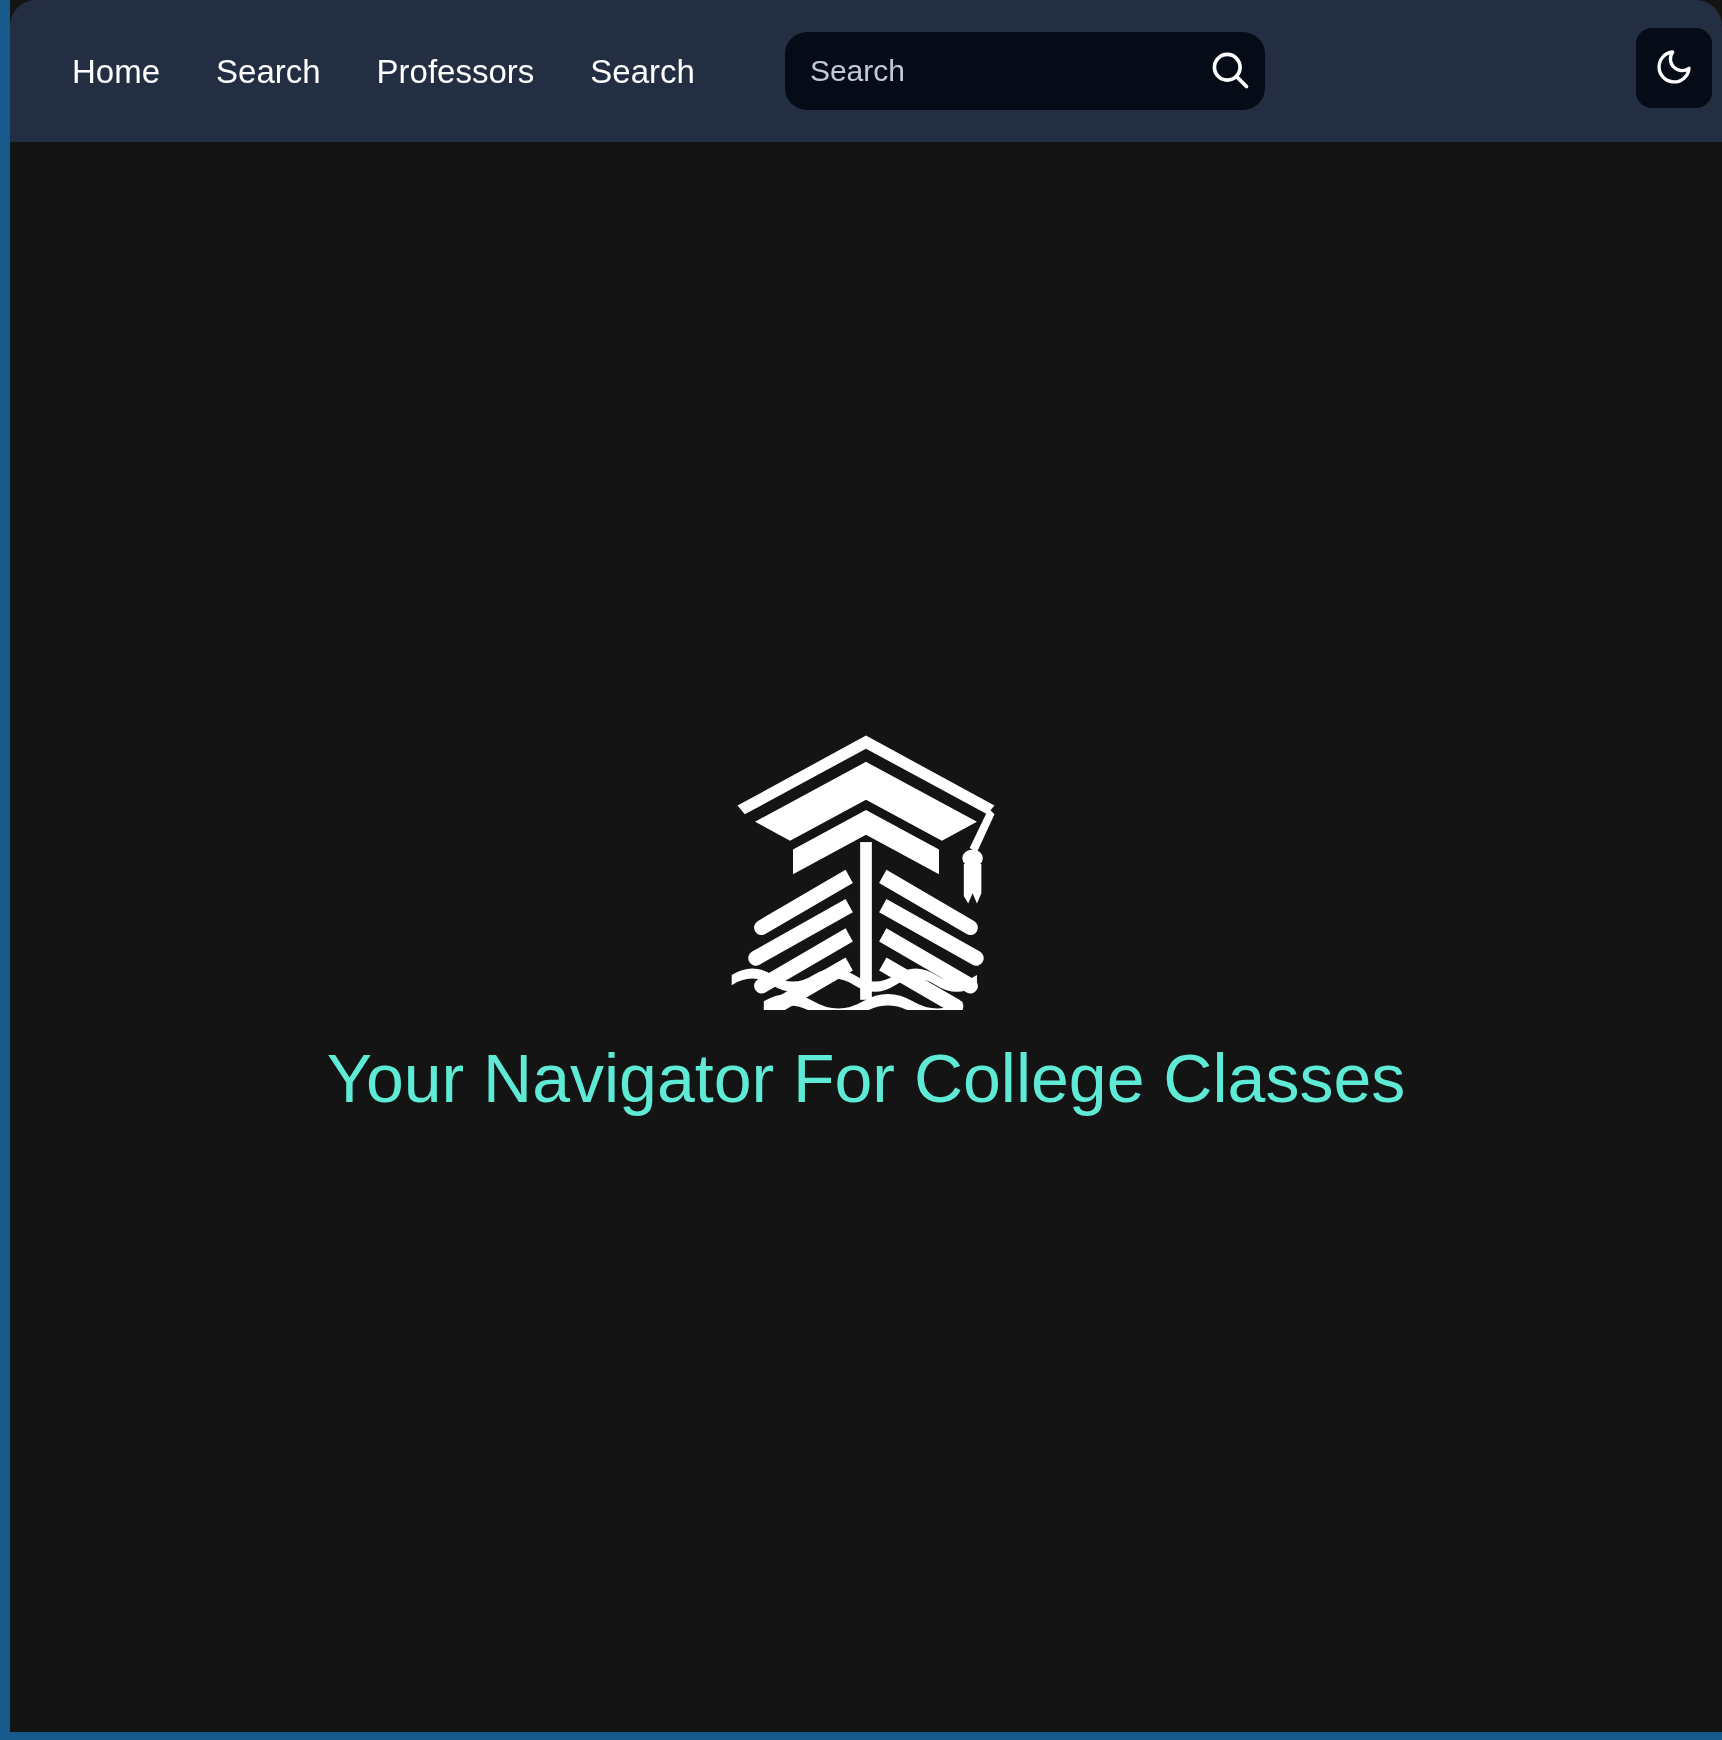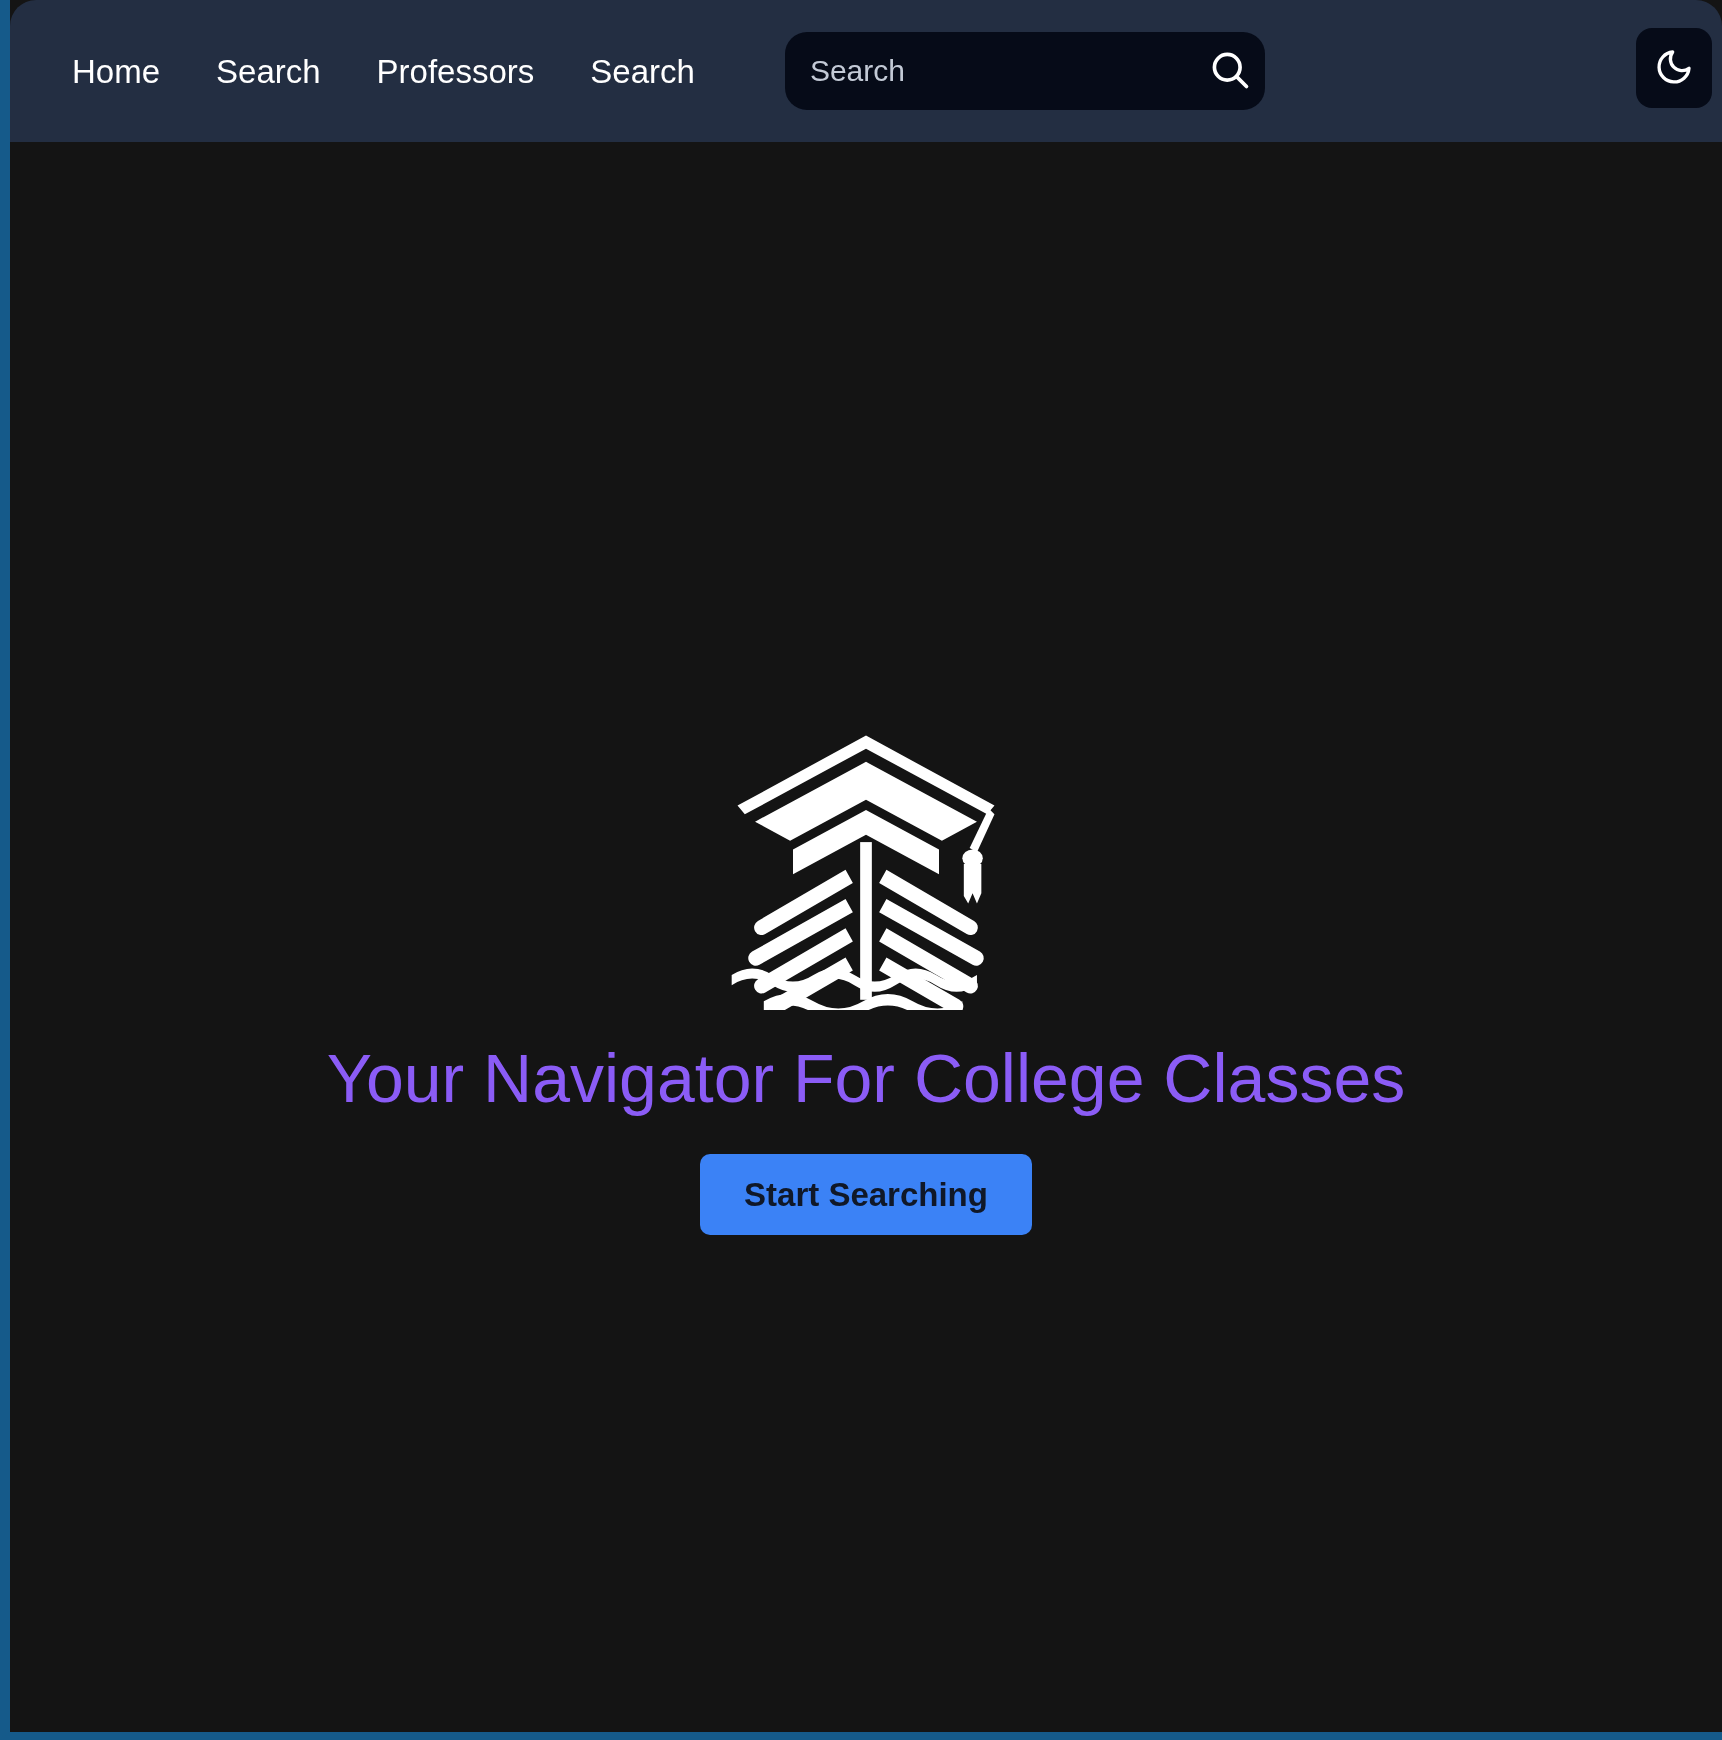"Your Navigator For College Classes" .hero-subtitle { color: #8b5cf6 -> #5eead4 }
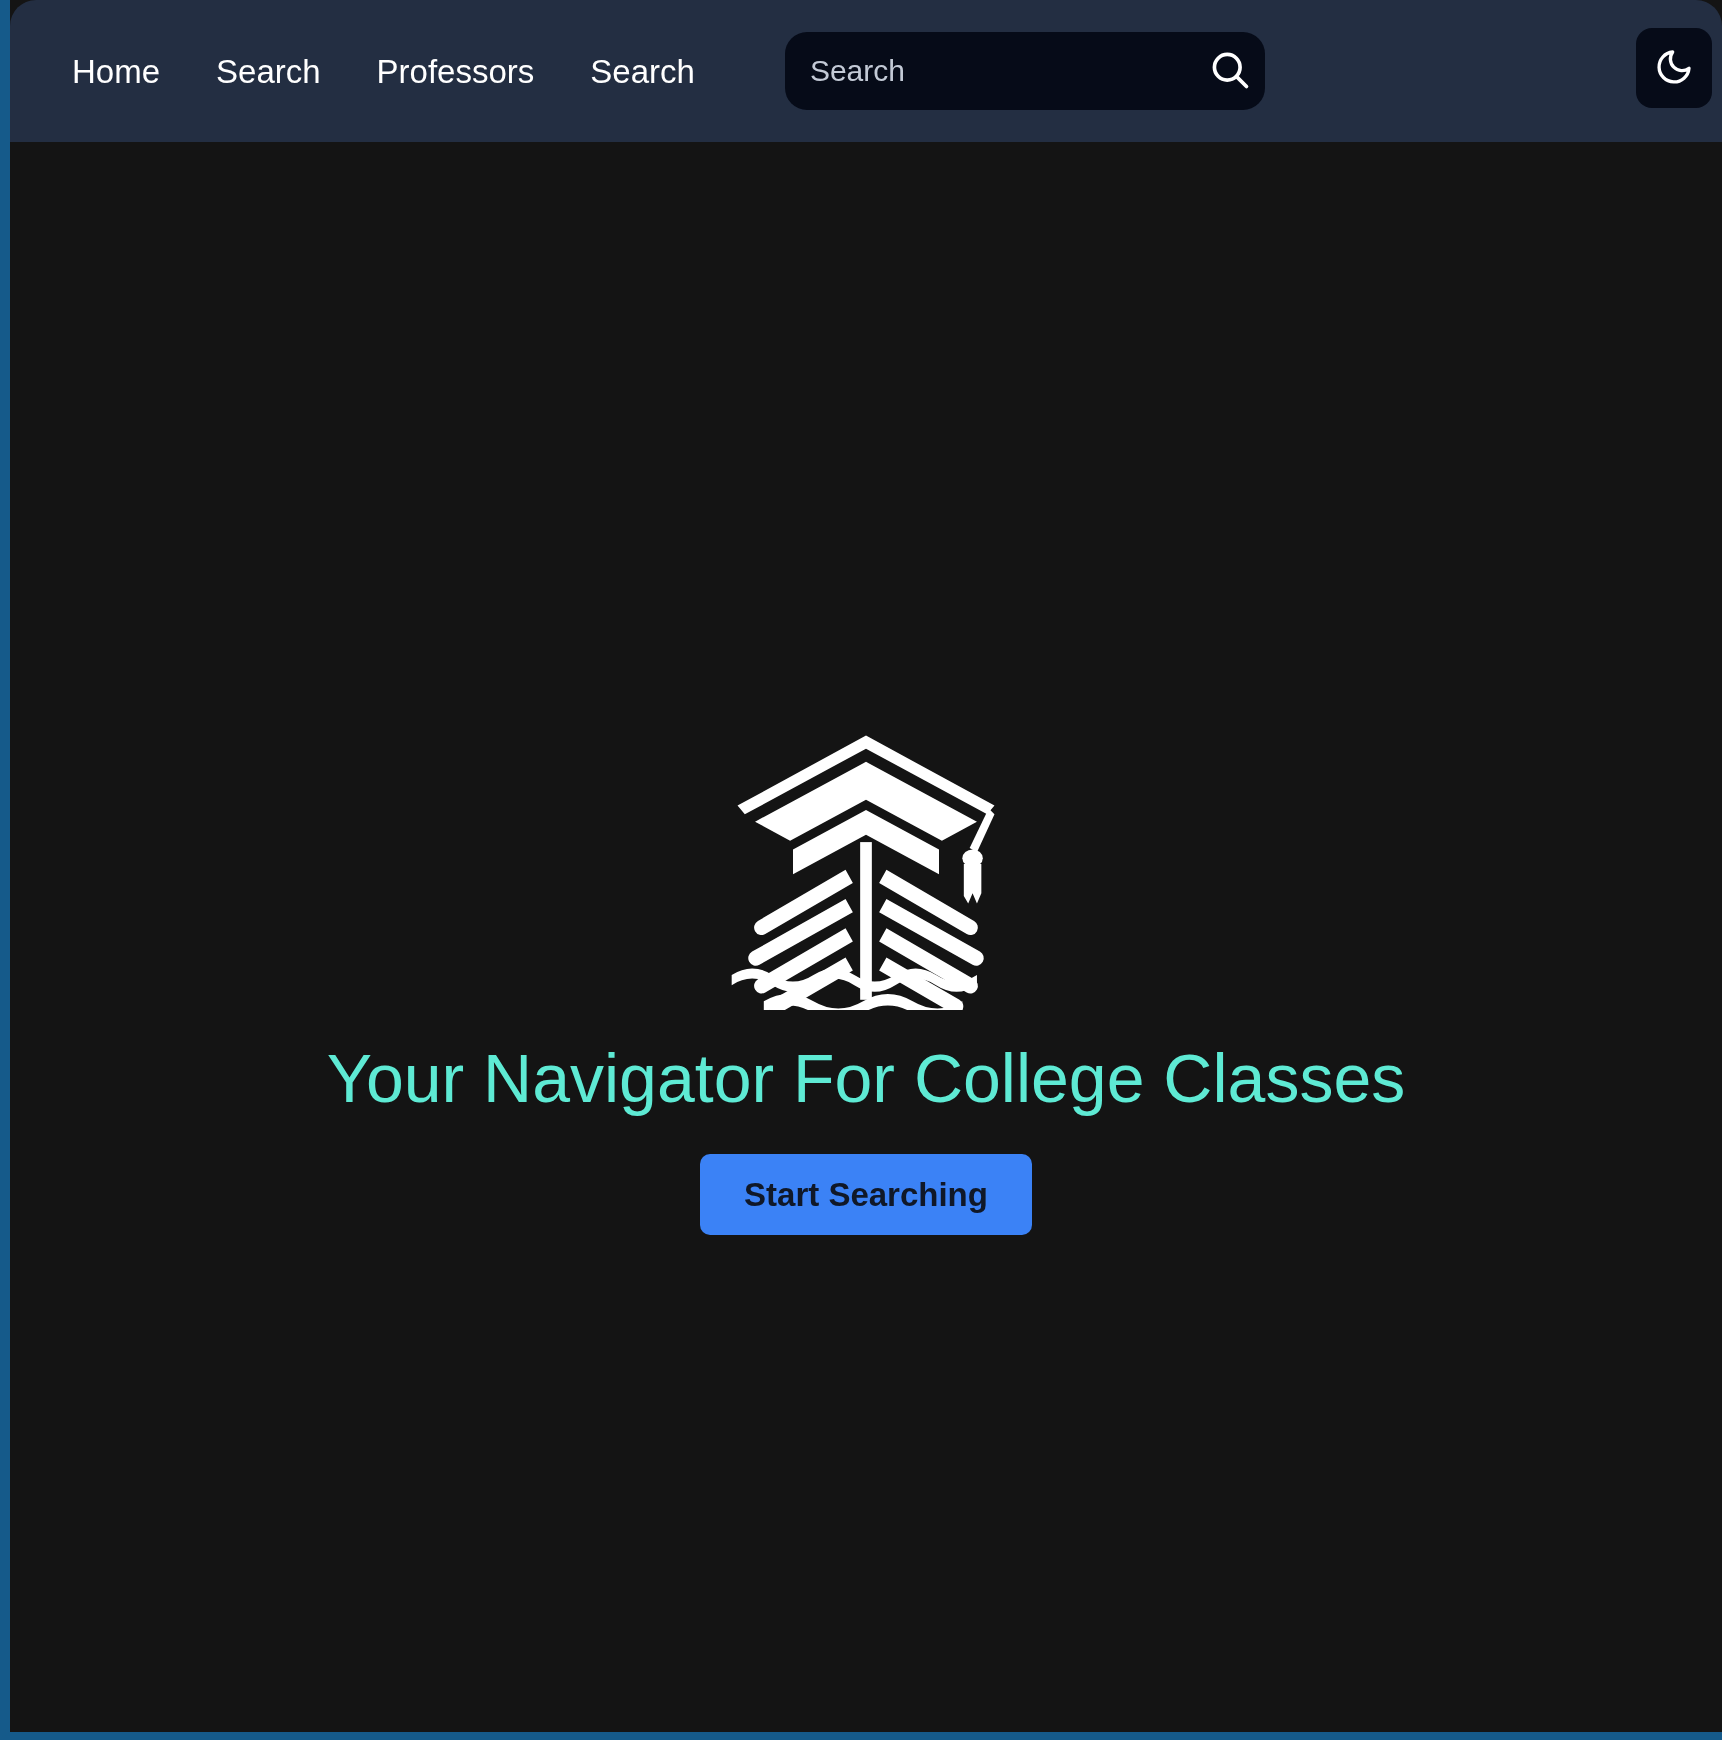"Start Searching" button.cta-button { html: <button>Start Searching</button> -> none }
